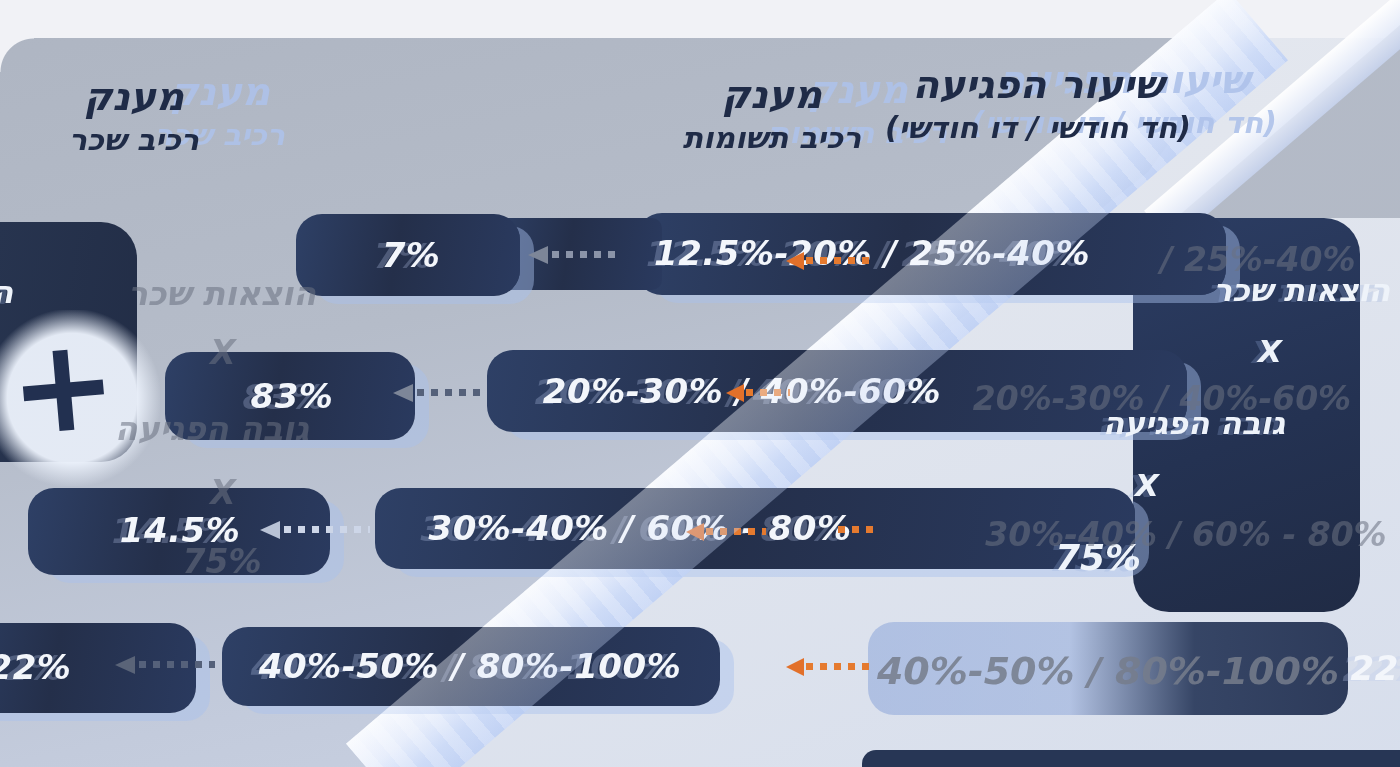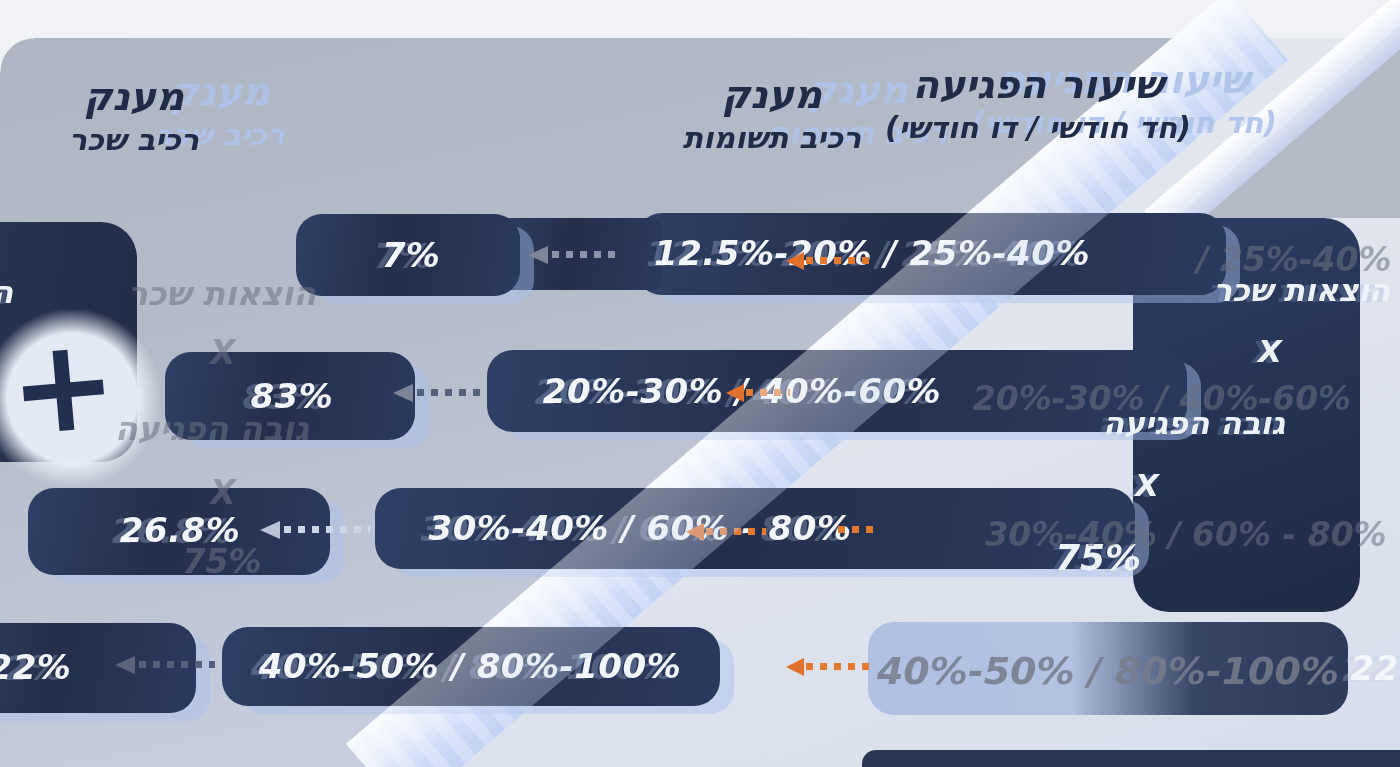"/ 25%-40%" div.t { left: 1294px -> 1258px }
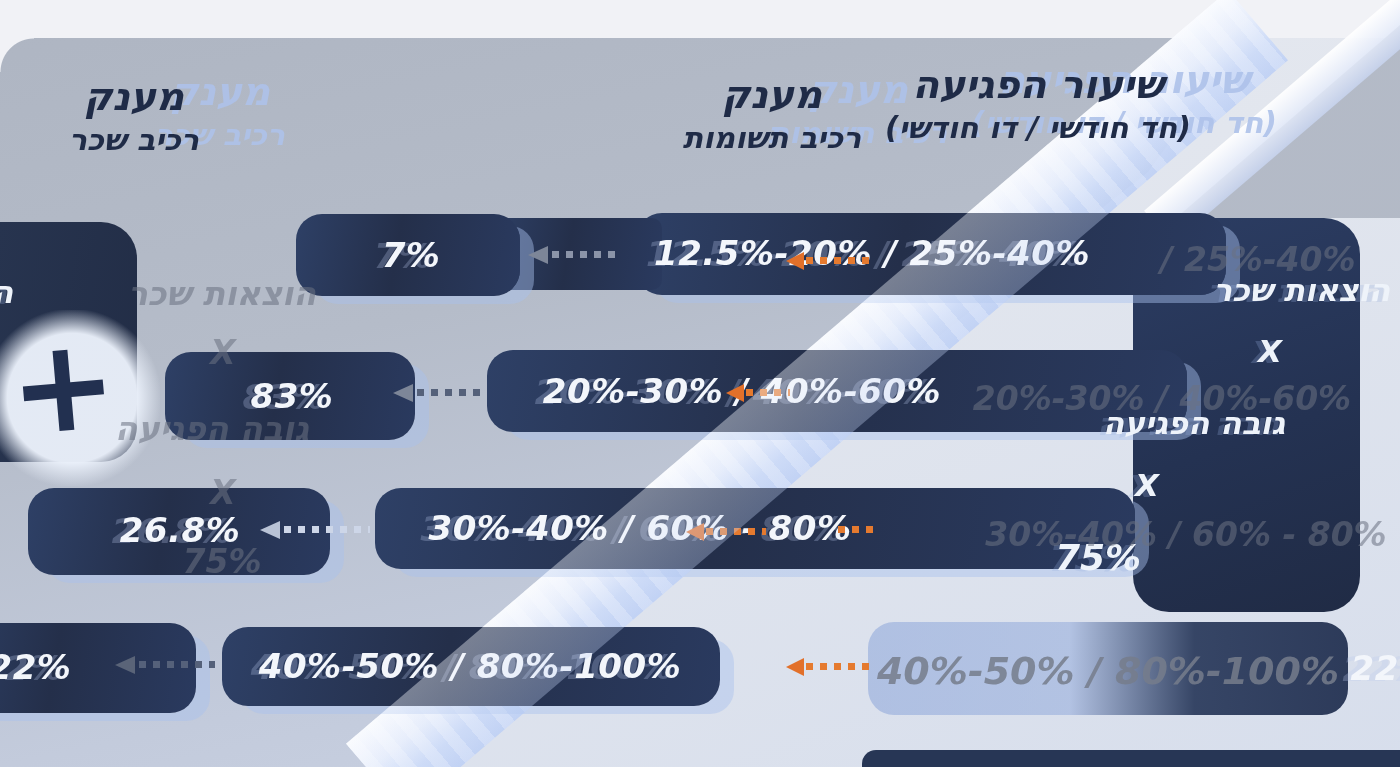"26.8%" div.t { text: 26.8% -> 14.5% }
